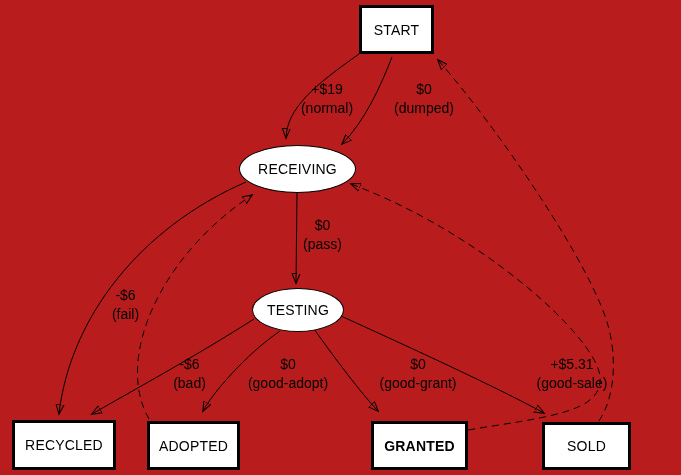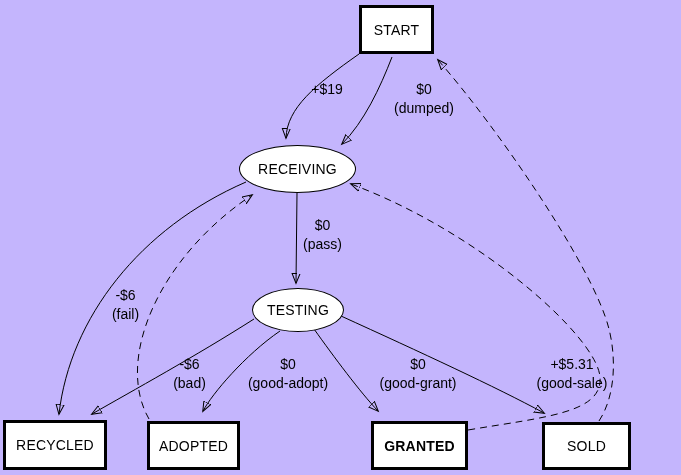"START" .canvas { background: #c4b5fd -> #b91c1c }
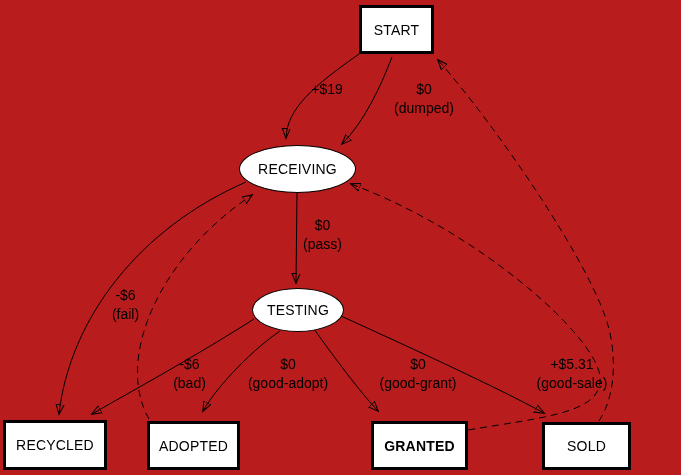"(normal)" span { html: none -> <span>(normal)</span> }
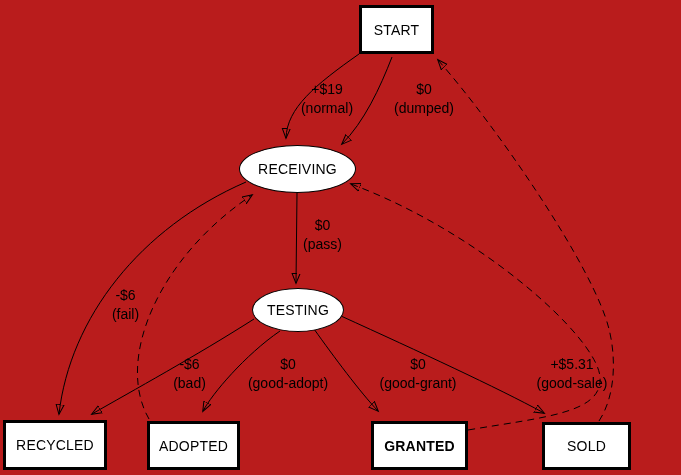"RECYCLED" #n-recycled { left: 3px -> 12px }
